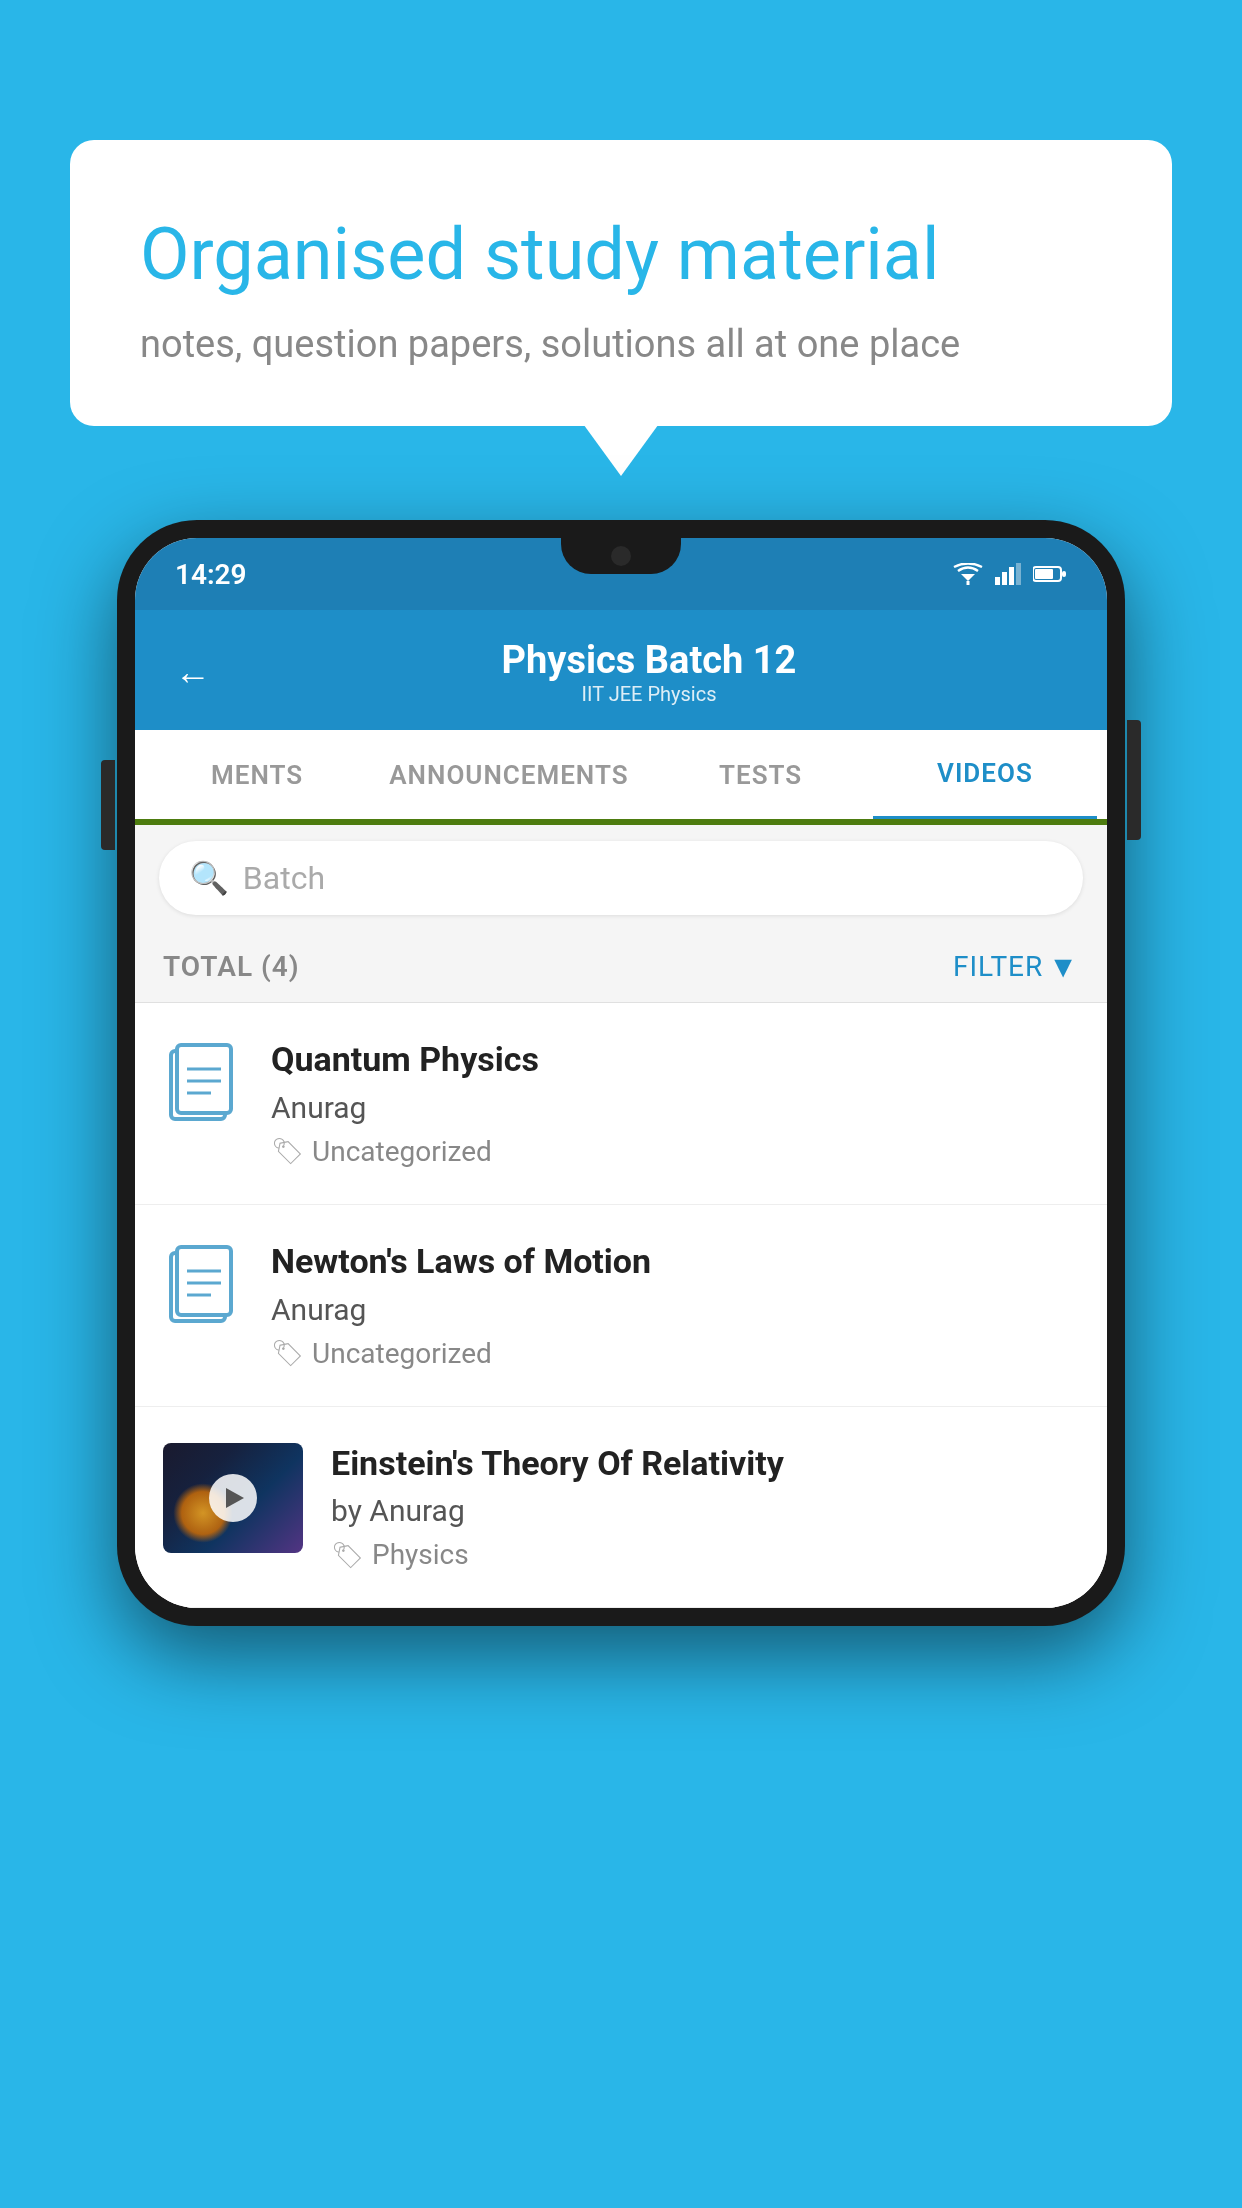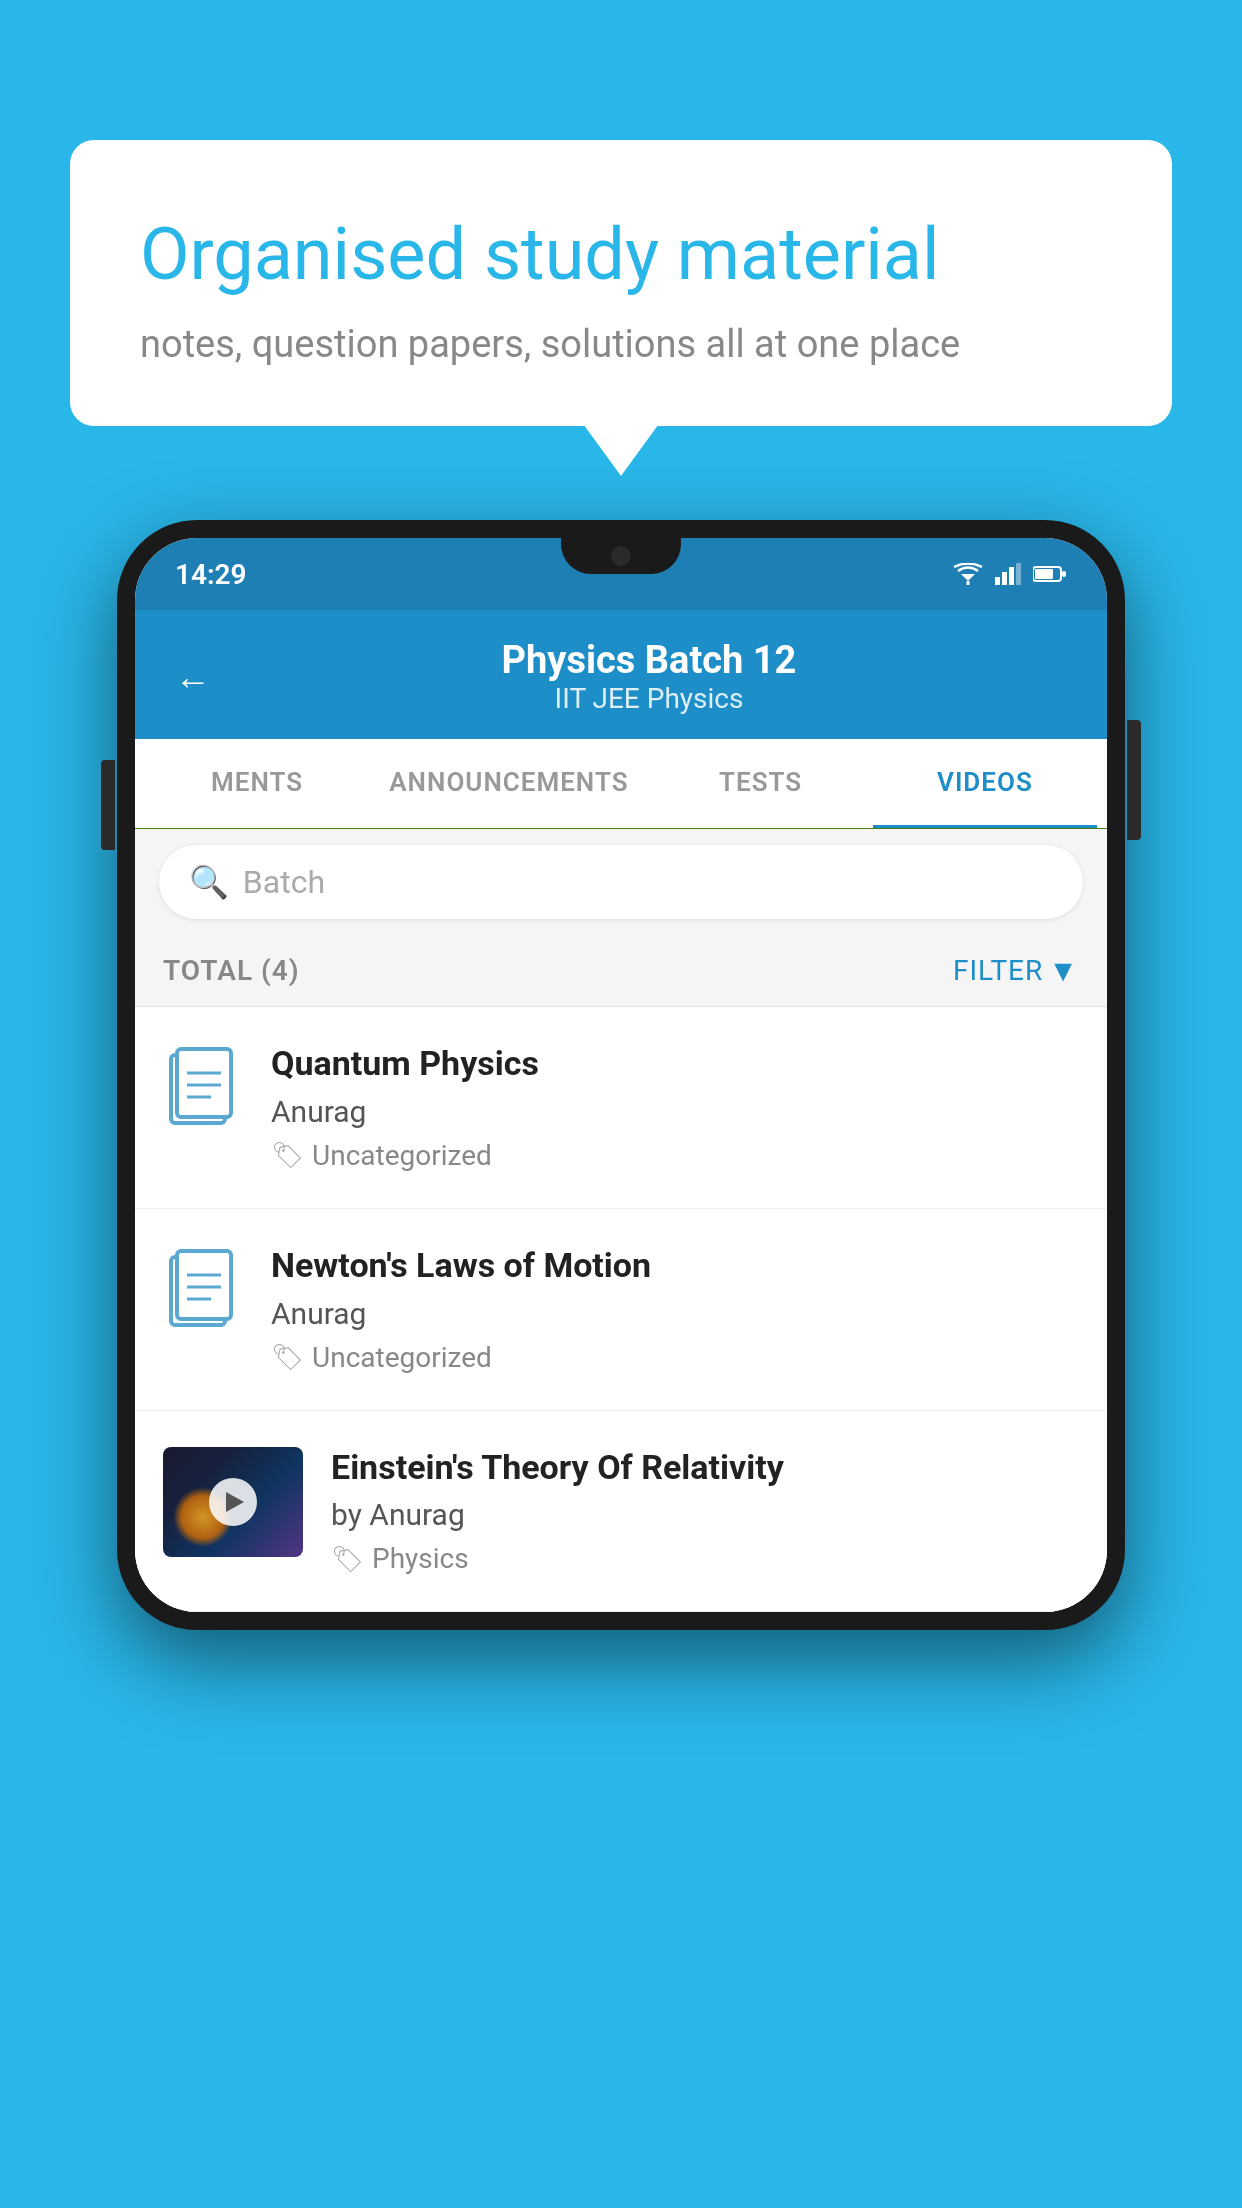"IIT JEE Physics" .header-subtitle { font-size: 28px -> 20px }
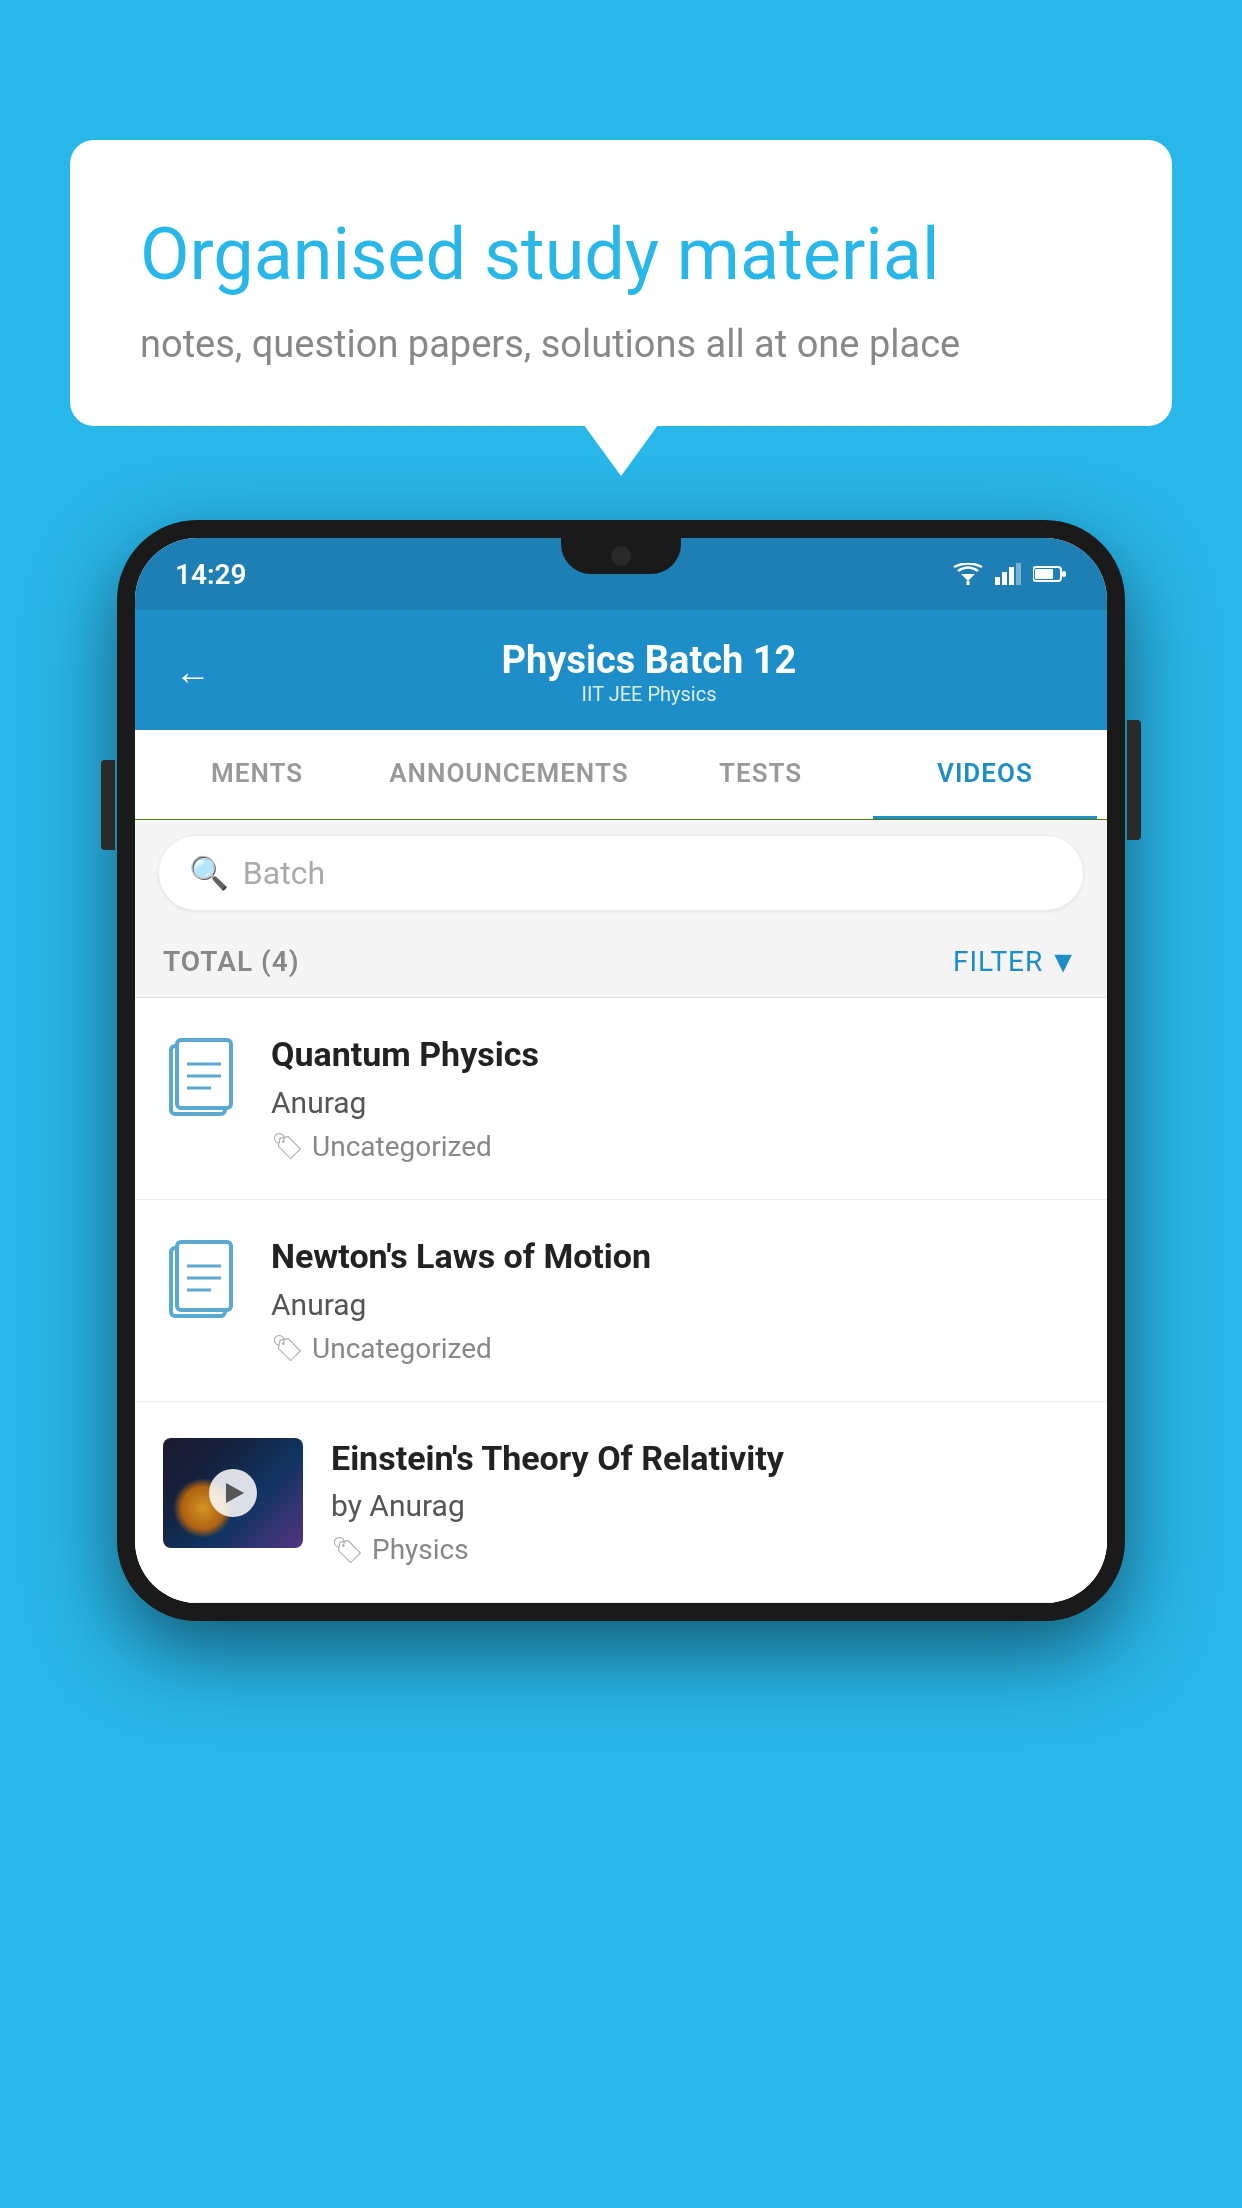"MENTS" .tabs { align-items: none -> center; border-bottom: 1px solid #4d7c0f -> 6px solid #4d7c0f }
